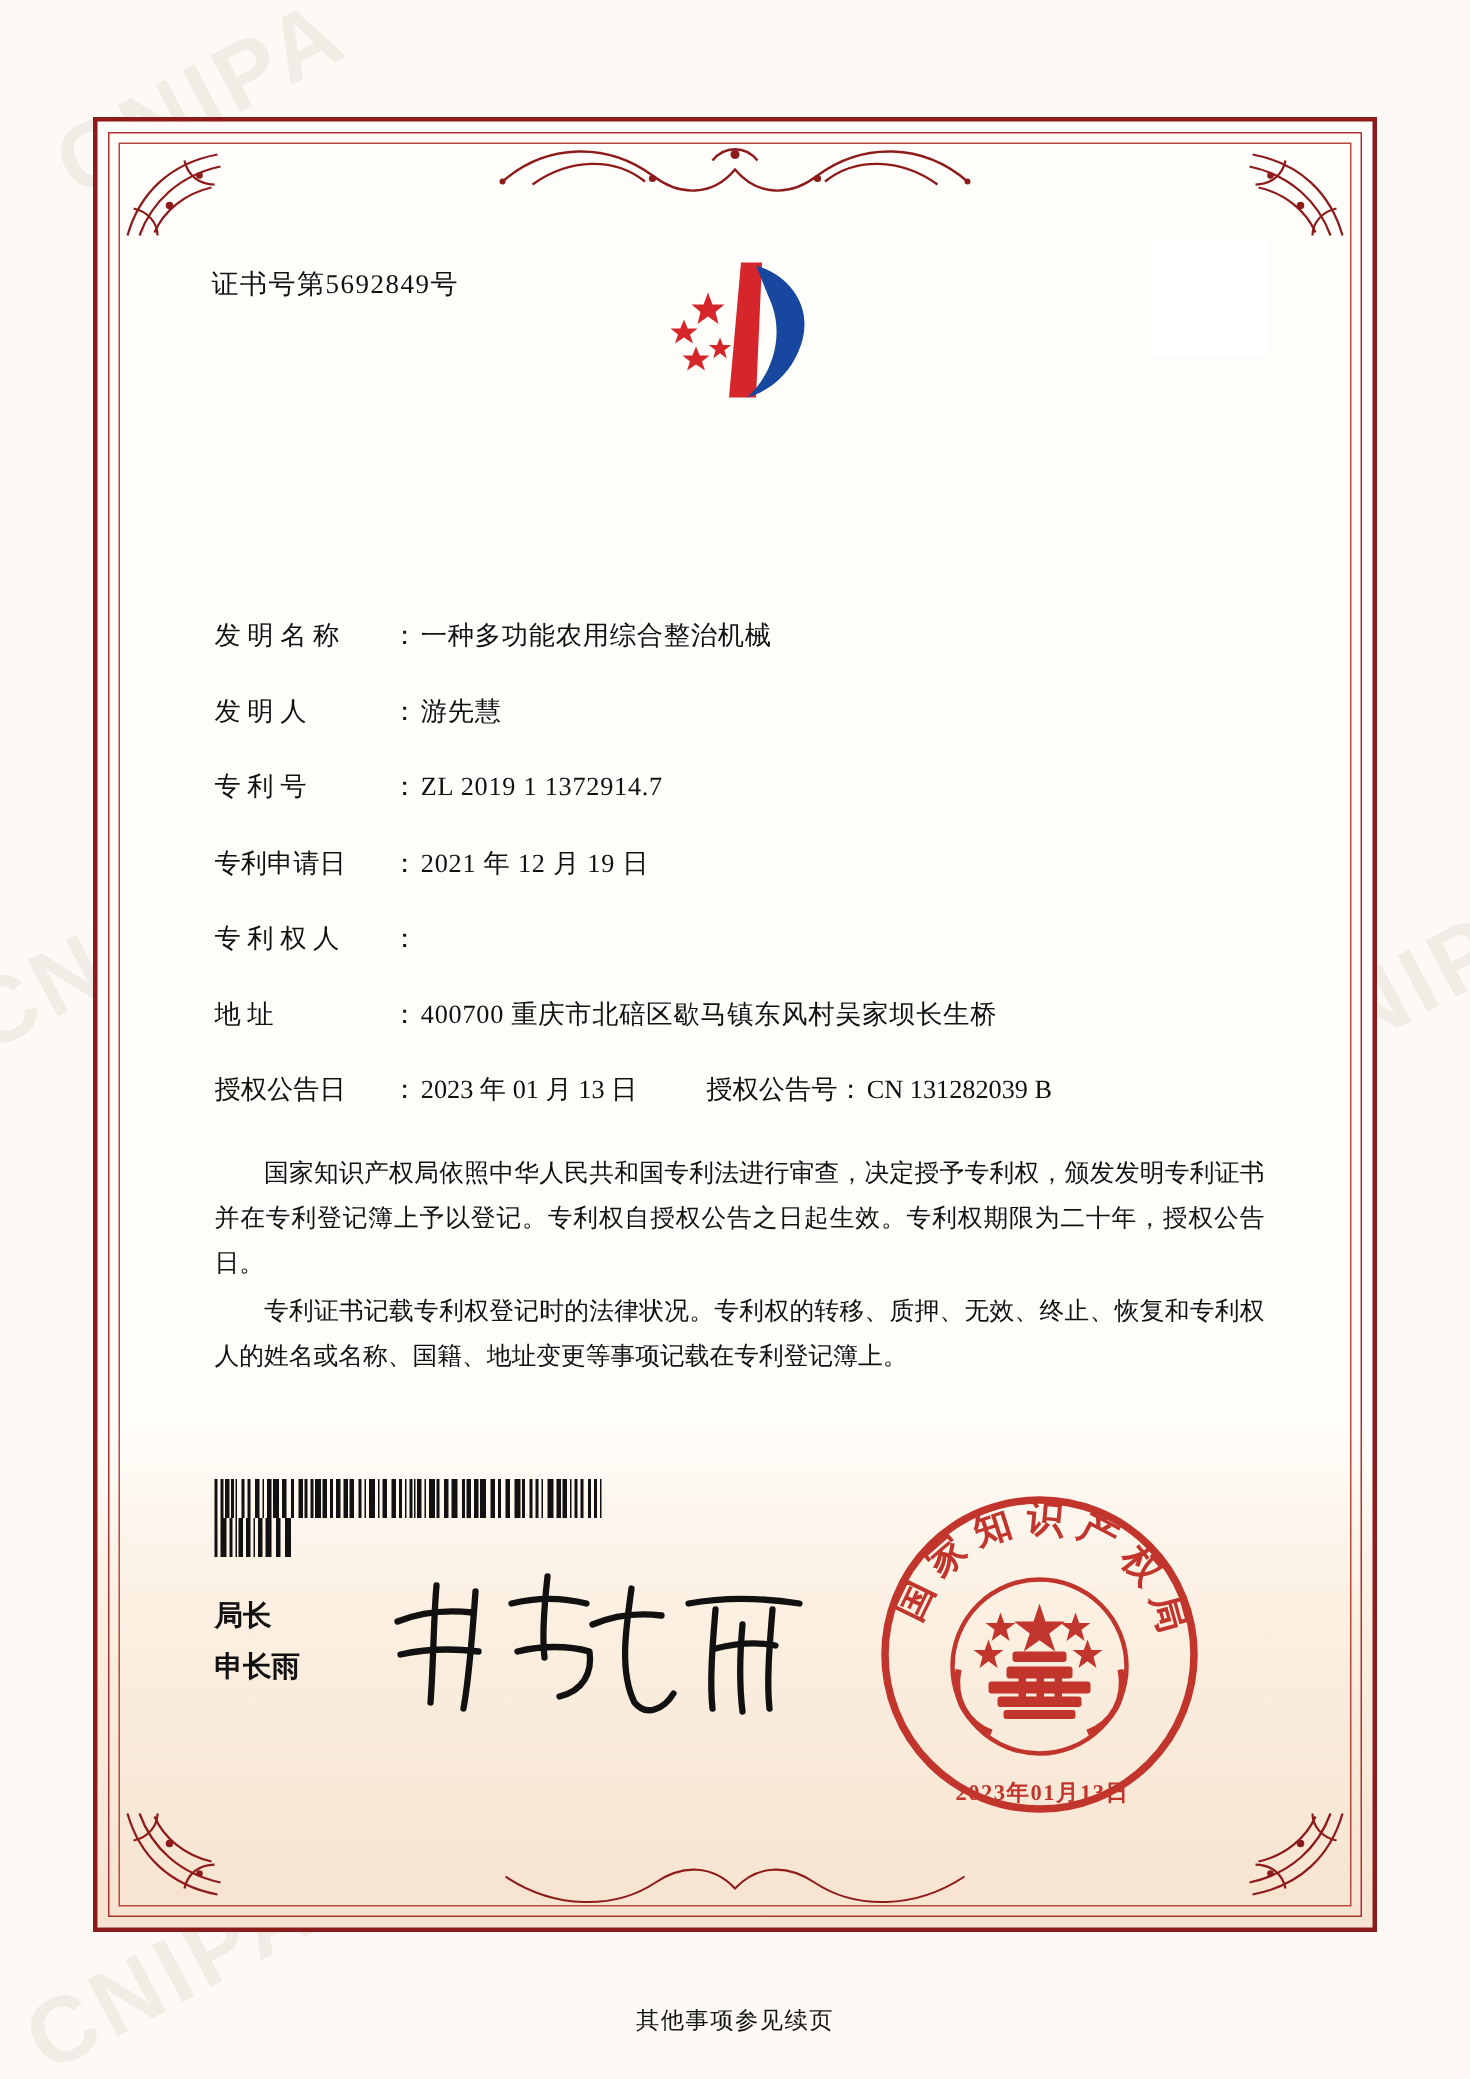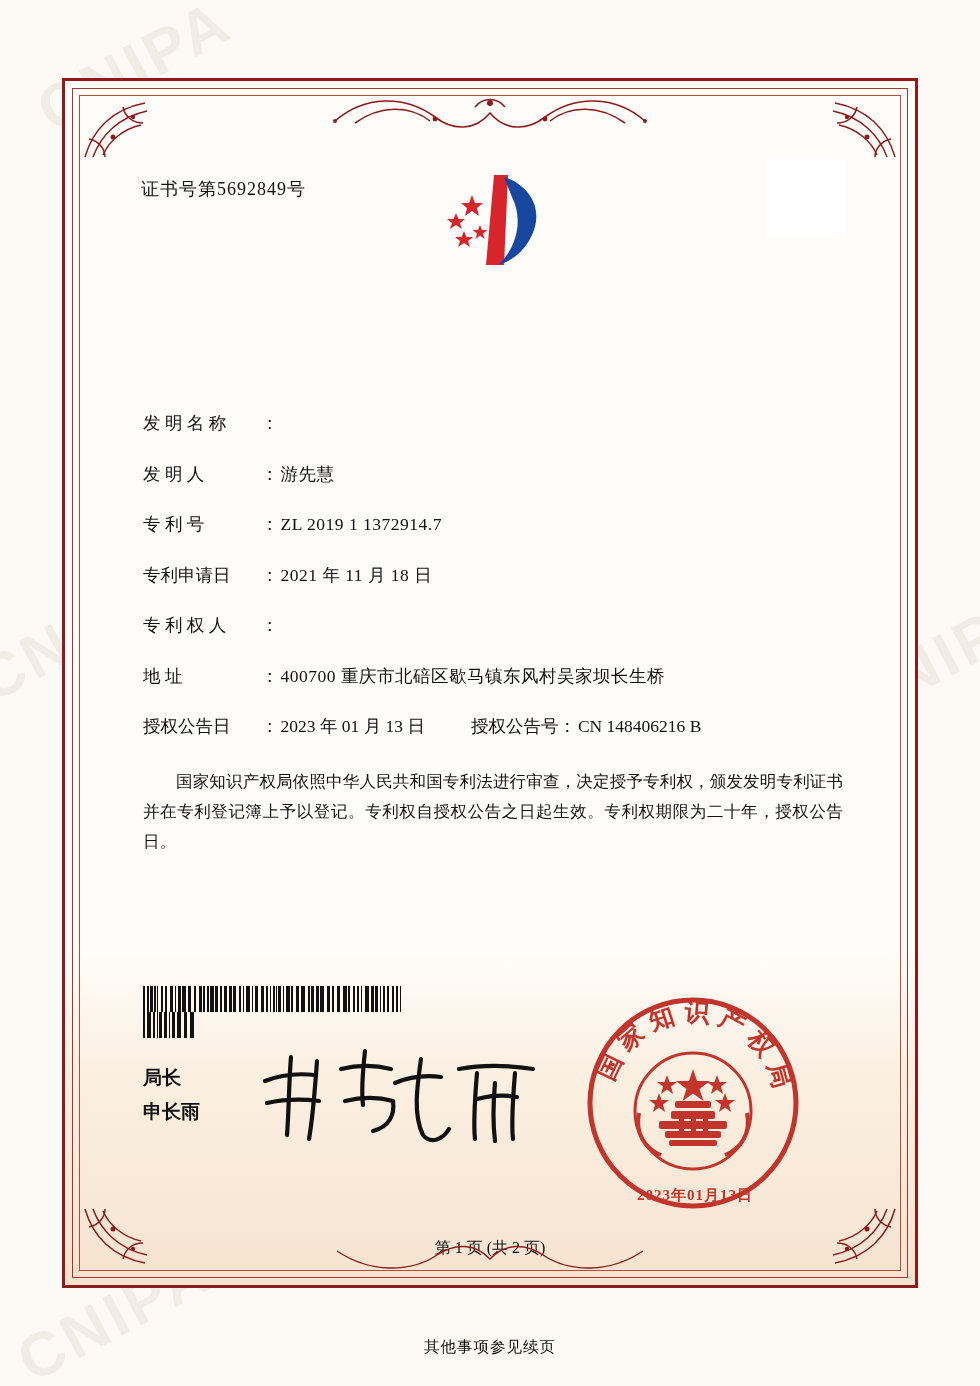"一种多功能农用综合整治机械" div.val { html: none -> <div>一种多功能农用综合整治机械</div> }
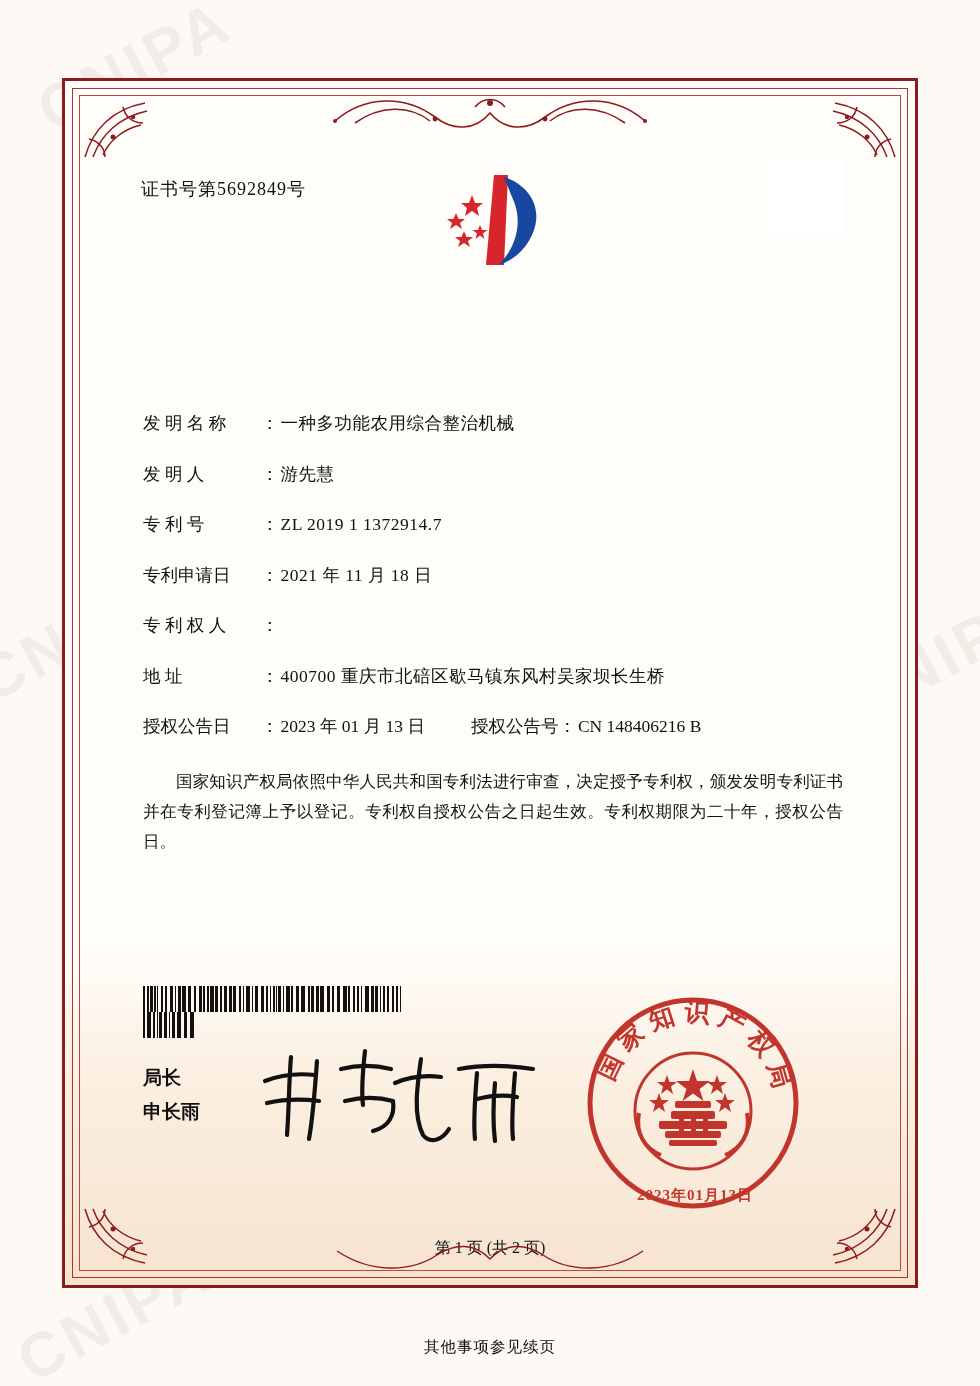"2021 年 11 月 18" div.val { text: 11 月 18 -> 12 月 19 }
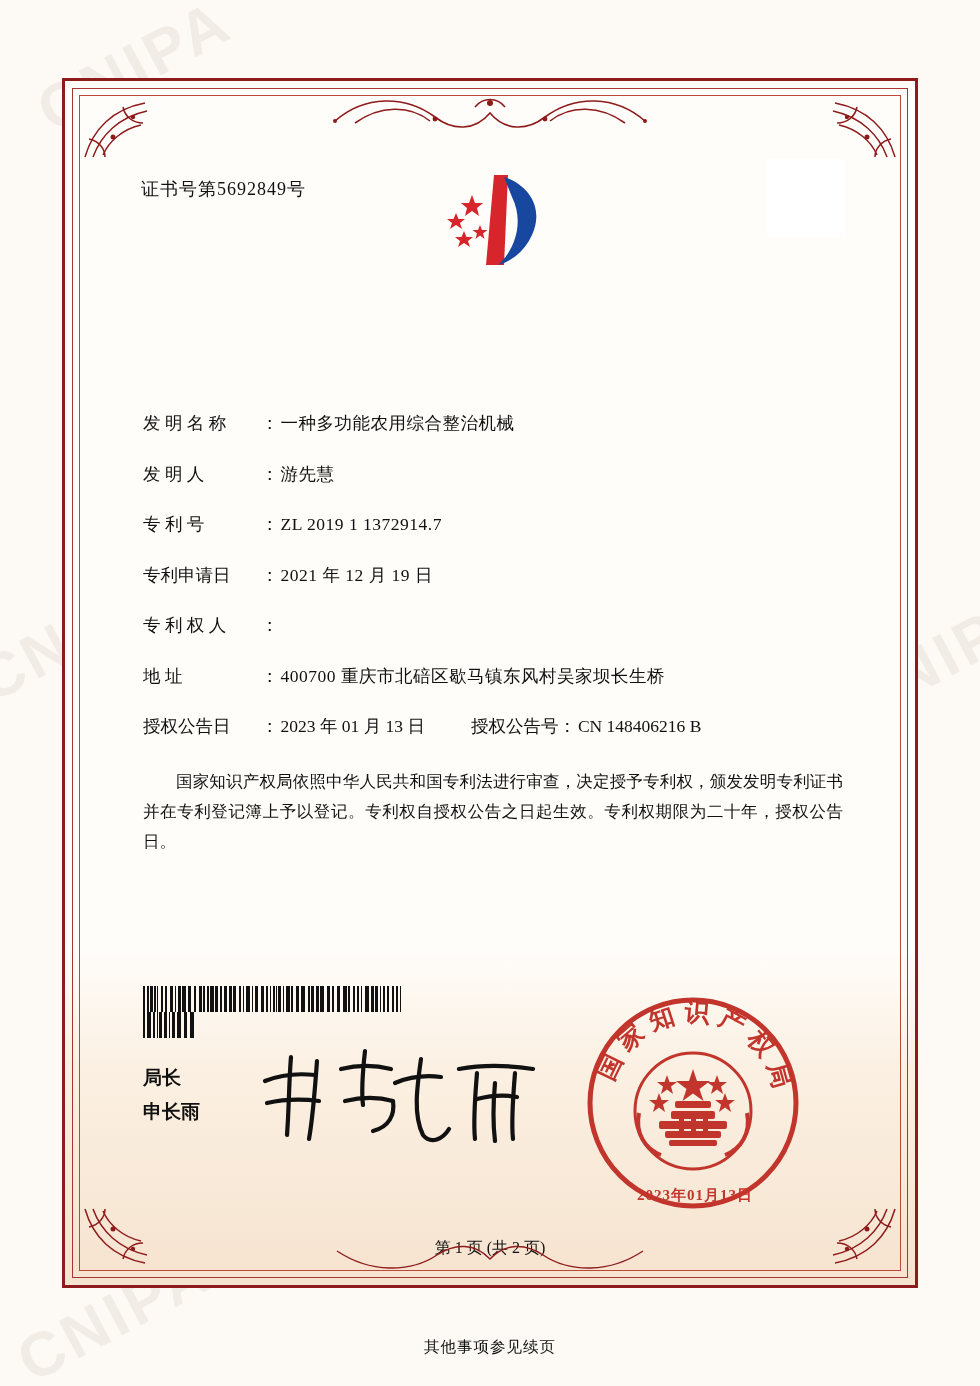"CN 148406216 B" div { text: 148406216 -> 131282039 }
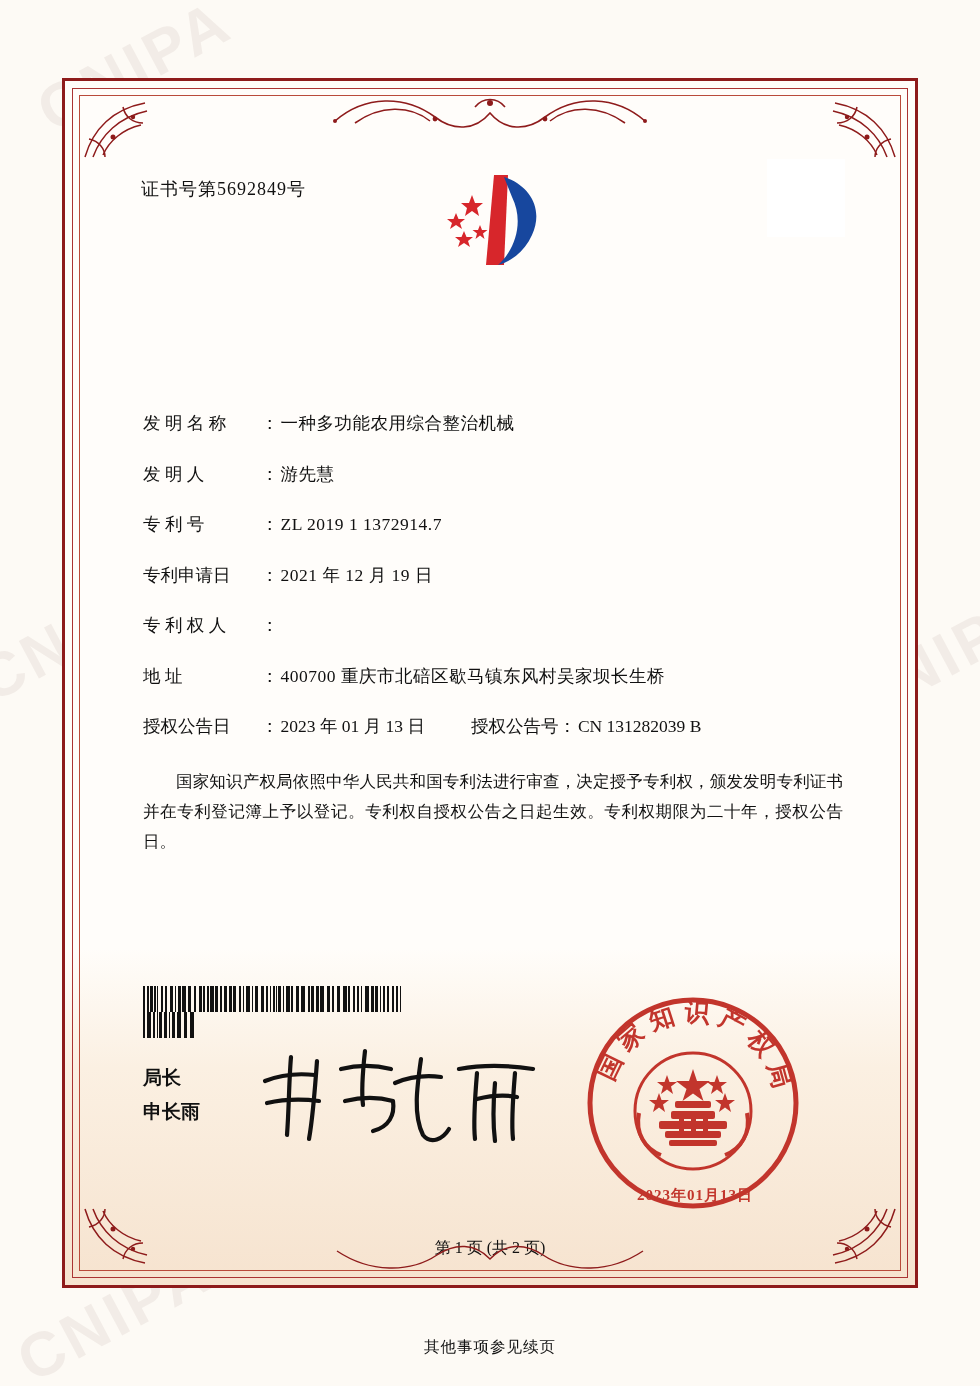"专利证书记载专利权登记时的法律状况。专利权的转移、质押、无效、终止、恢复和专利权" p { html: none -> <p>专利证书记载专利权登记时的法律状况。专利权的转移、质押、无效、终止、恢复和专利权人的姓名或名称、国籍、地址变更等事项记载在专利登记簿上。</p> }
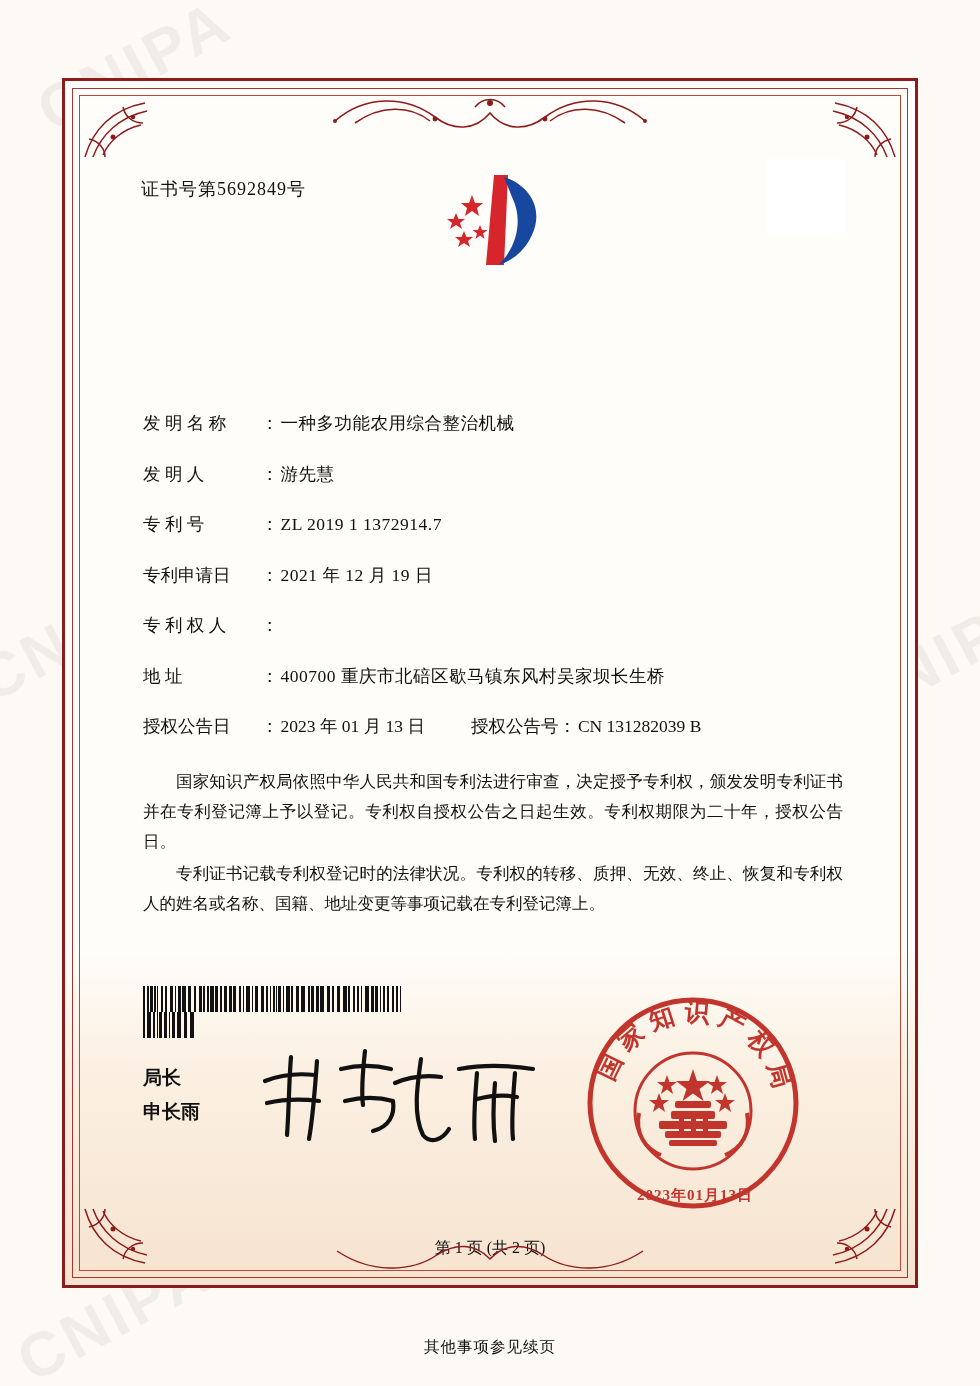"第 1 页 (共 2" div.pagenum { html: <div>第 1 页 (共 2 页)</div> -> none }
